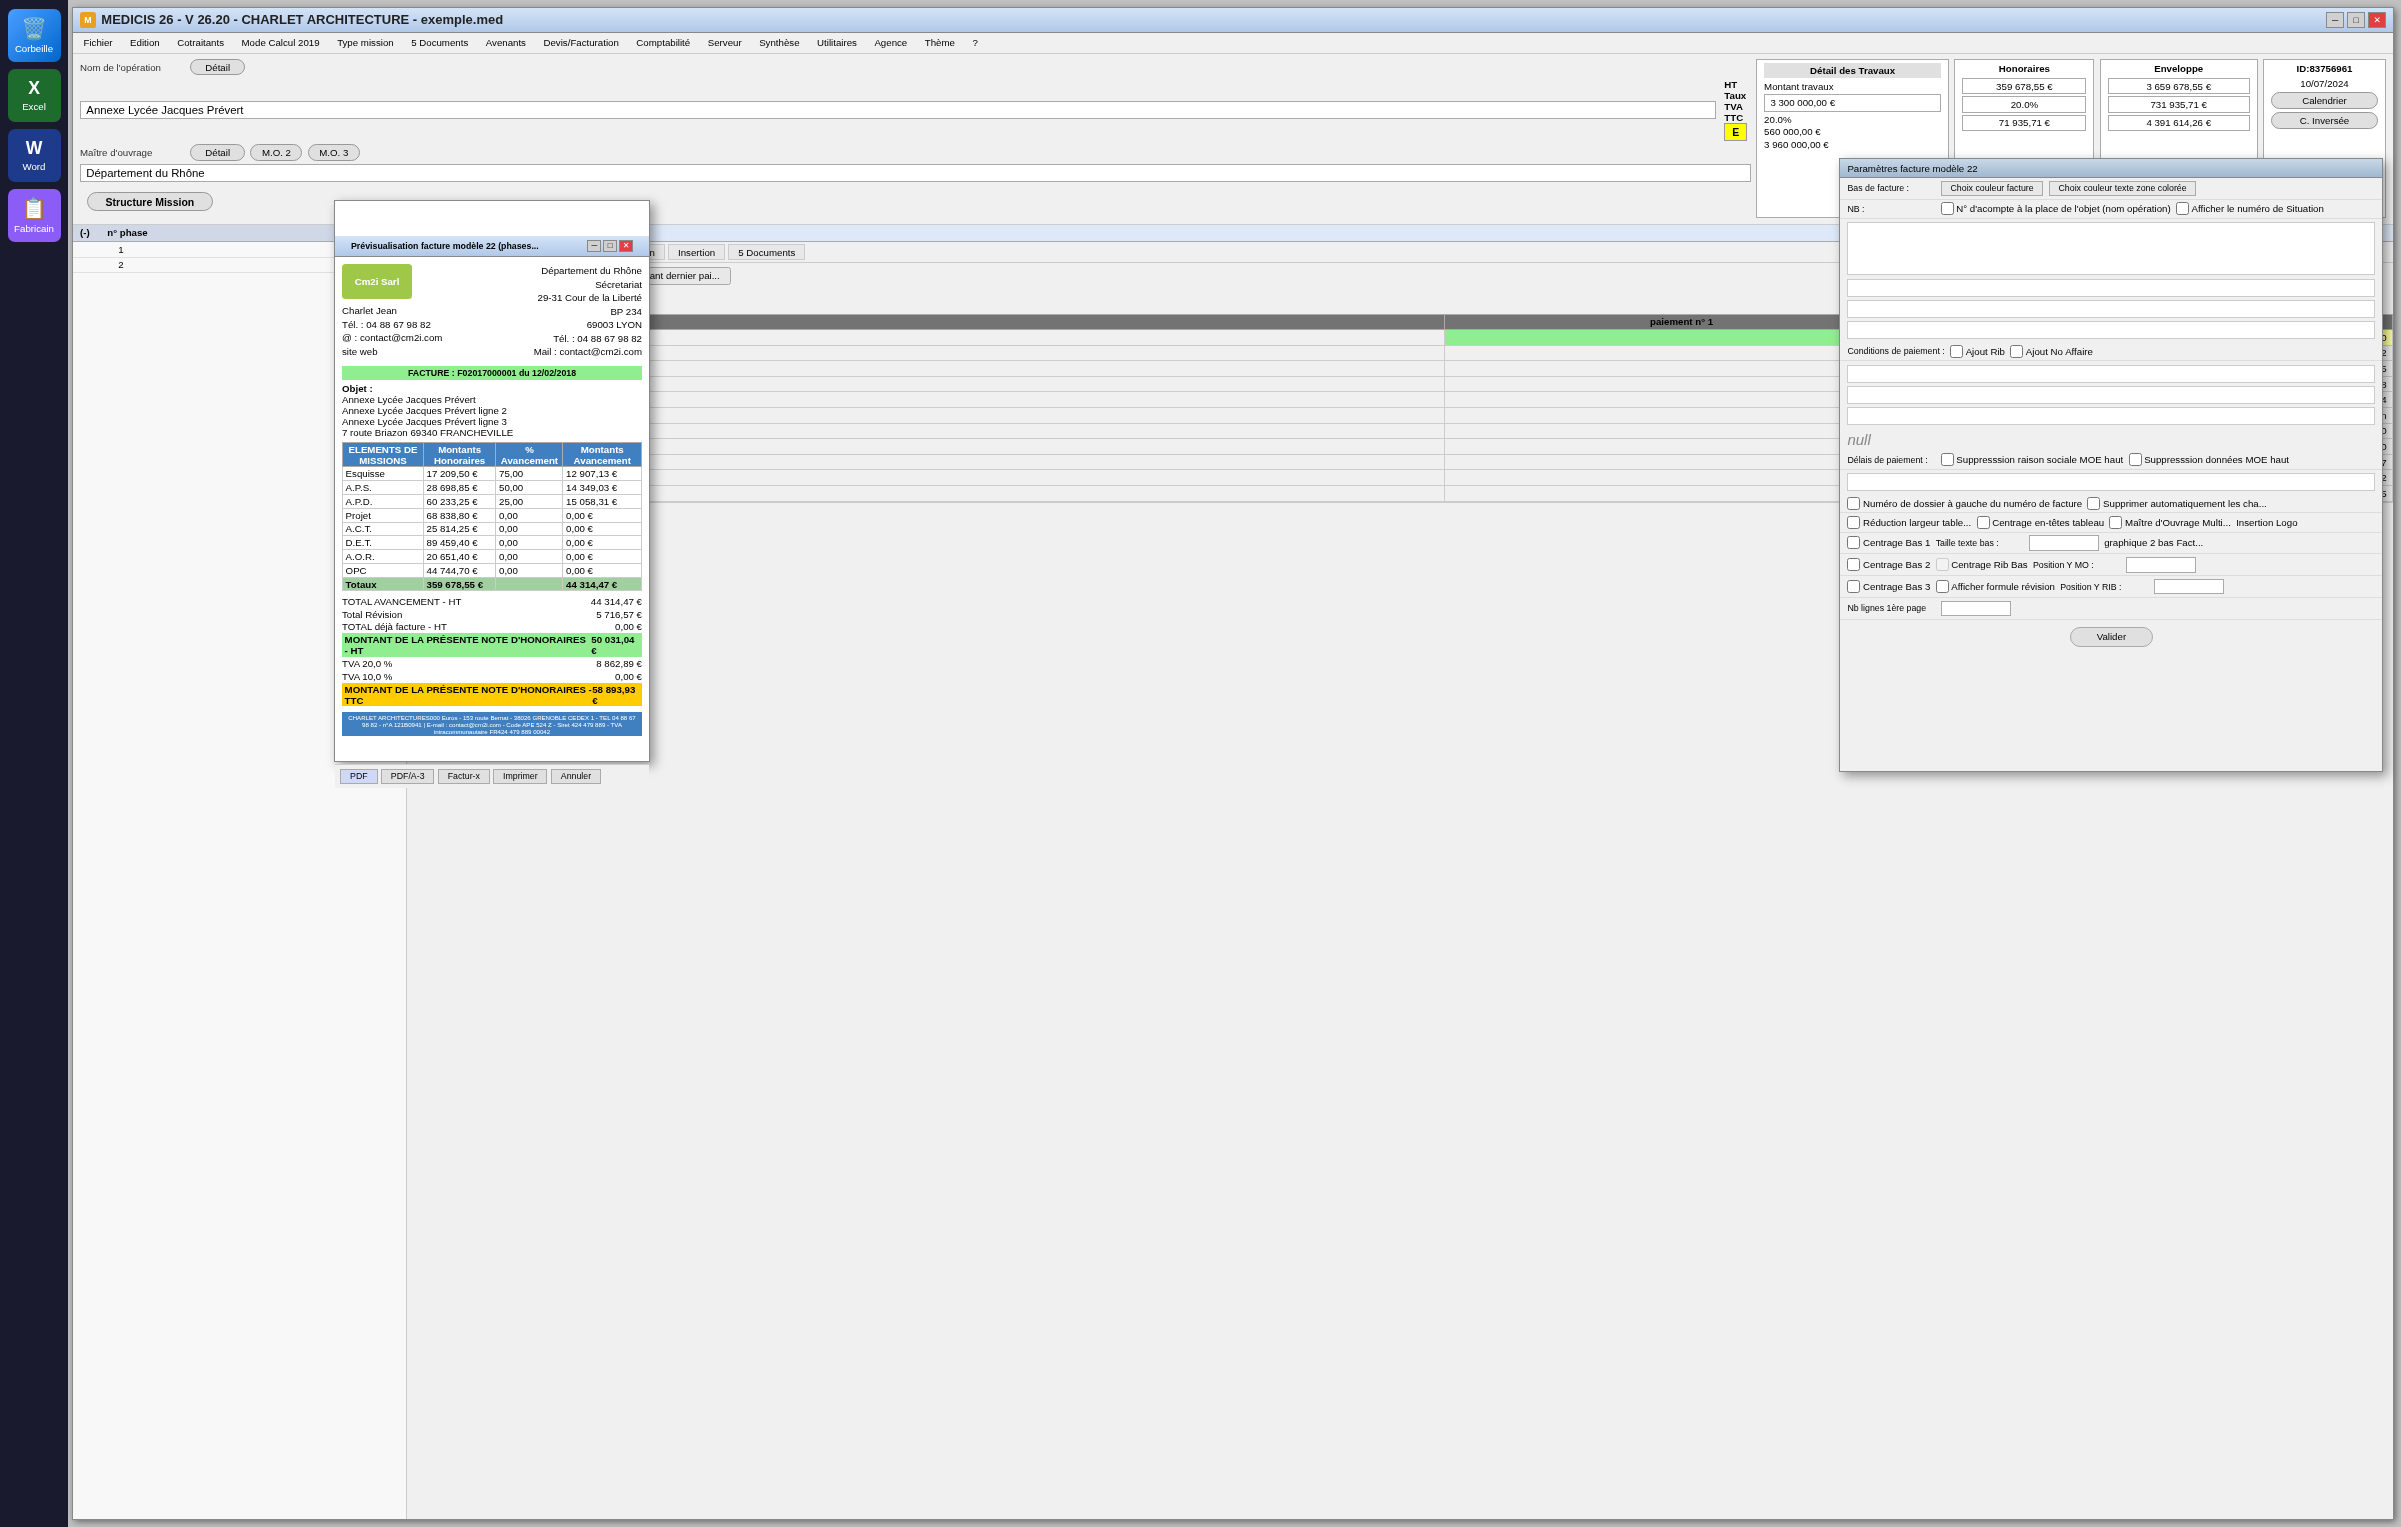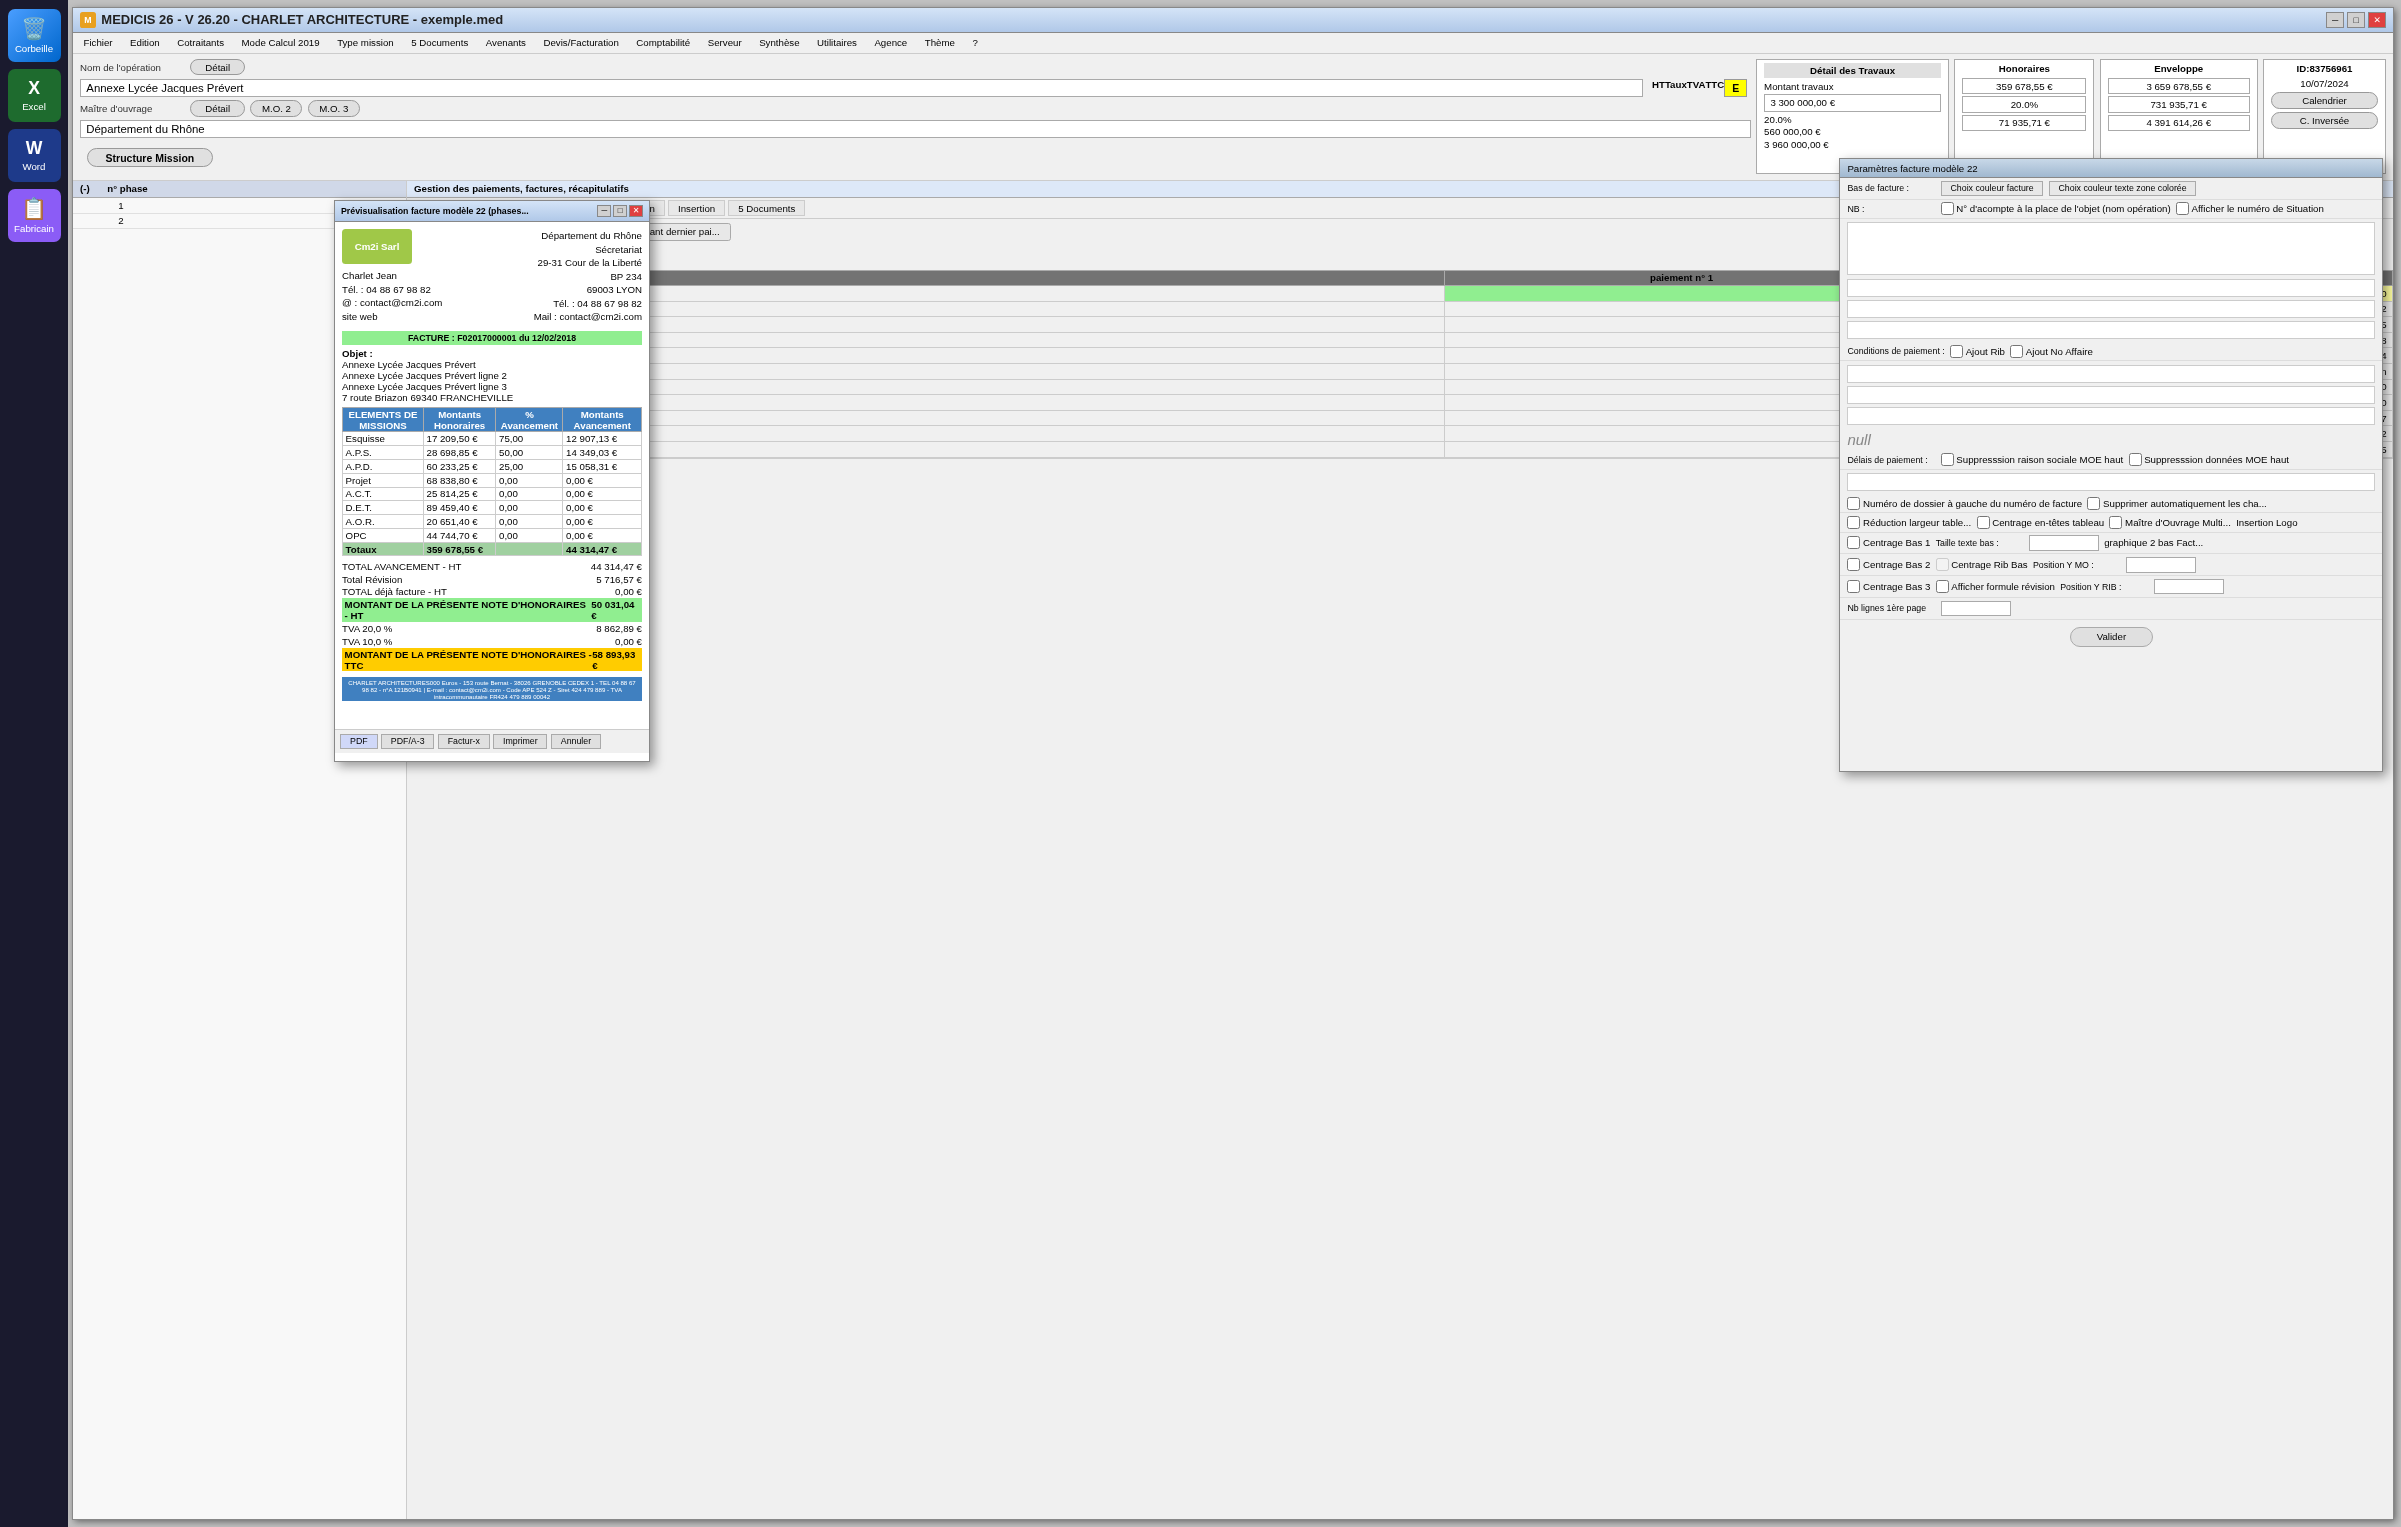"HT" div { flex-direction: row -> column }
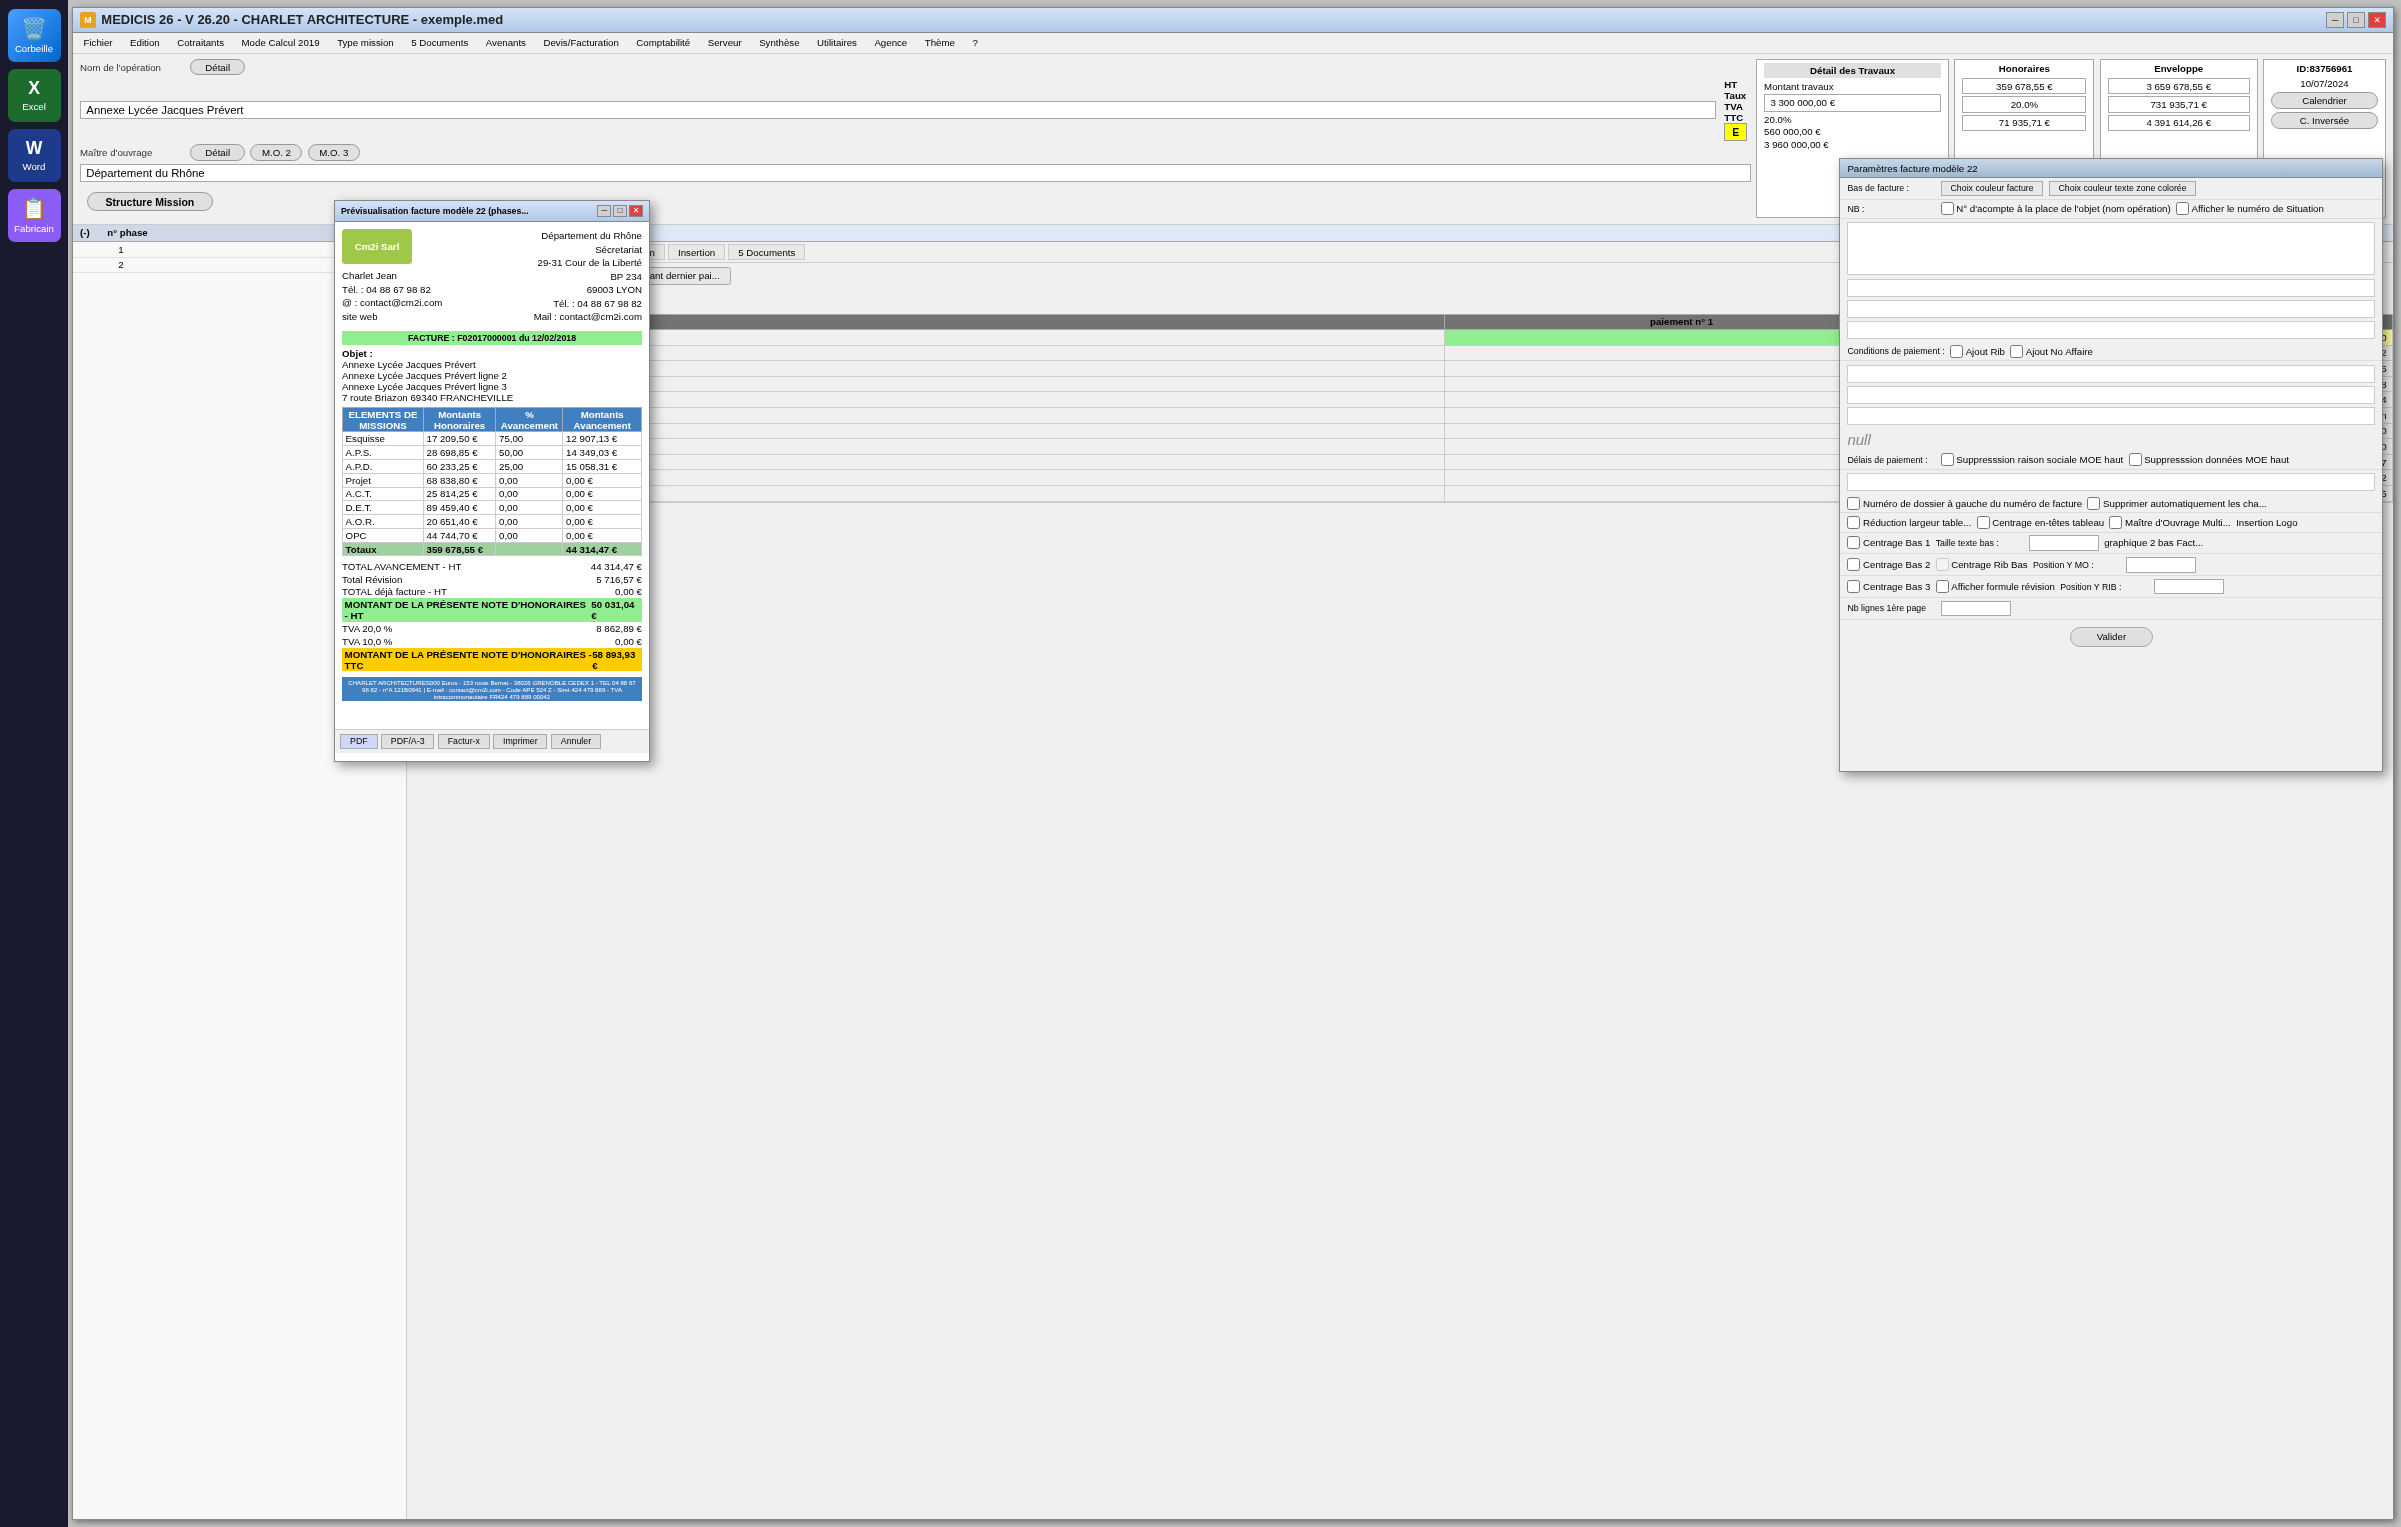"Prévisualisation facture modèle 22" .preview-title-bar { margin-top: none -> 35px; padding: 0 6px -> 0 16px }
